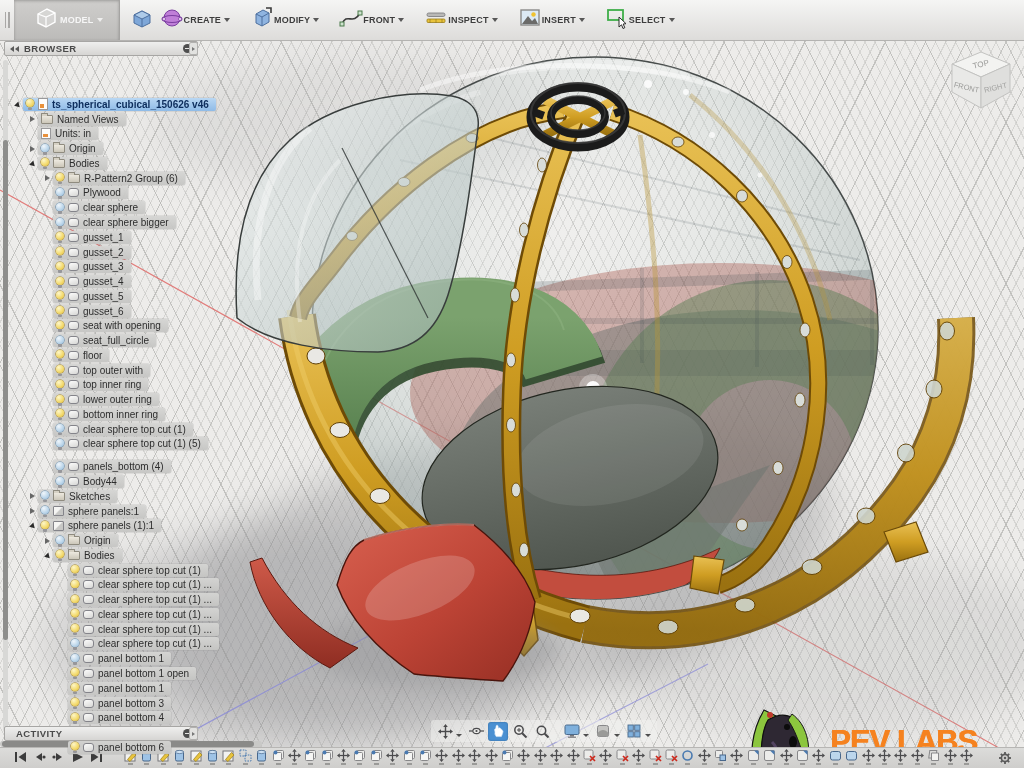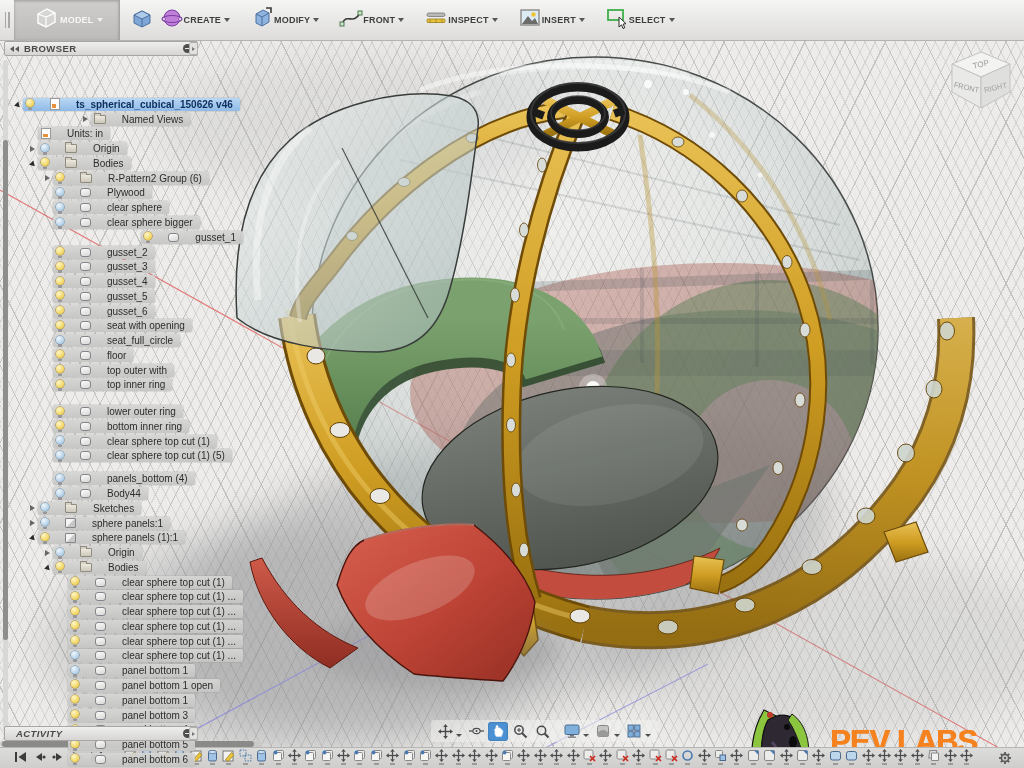"ts_spherical_cubical_150626 v46" .pill { gap: 16px -> 4px }
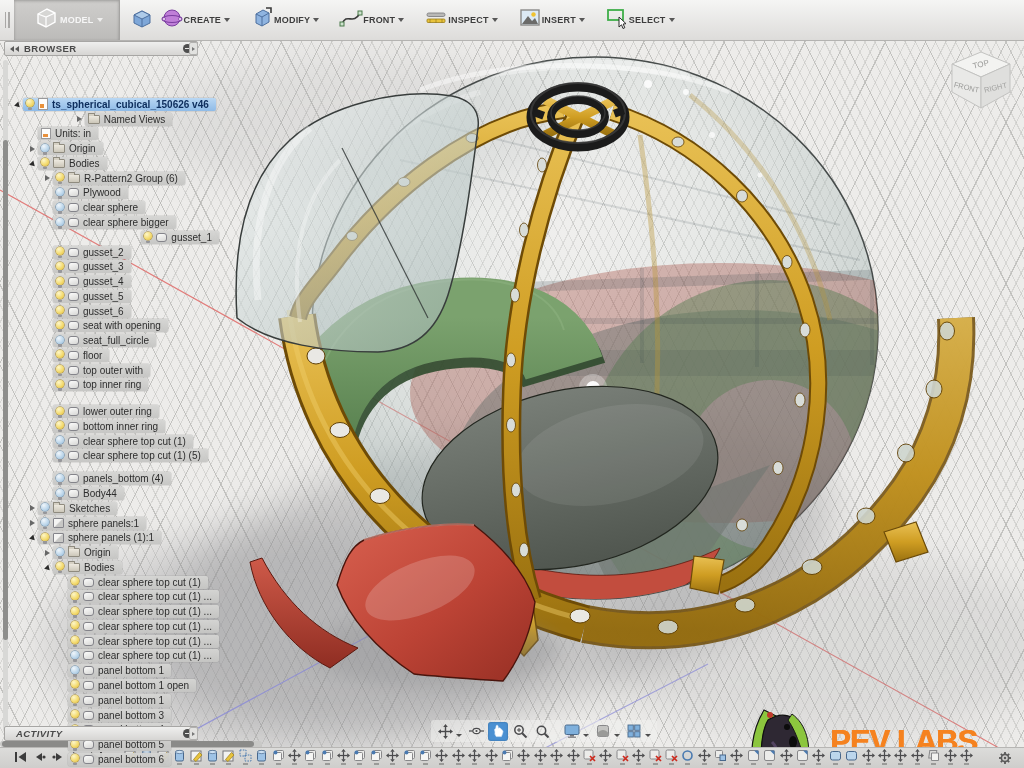"Named Views" div.trow { justify-content: center -> none }
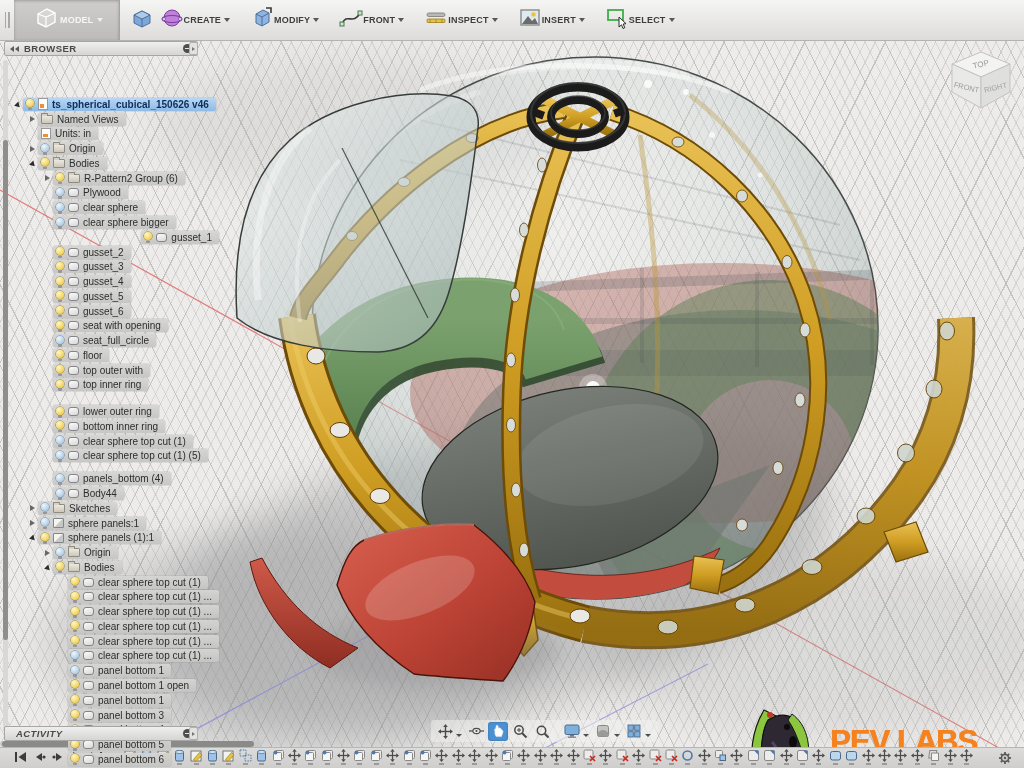"gusset_1" div.trow { justify-content: flex-end -> none }
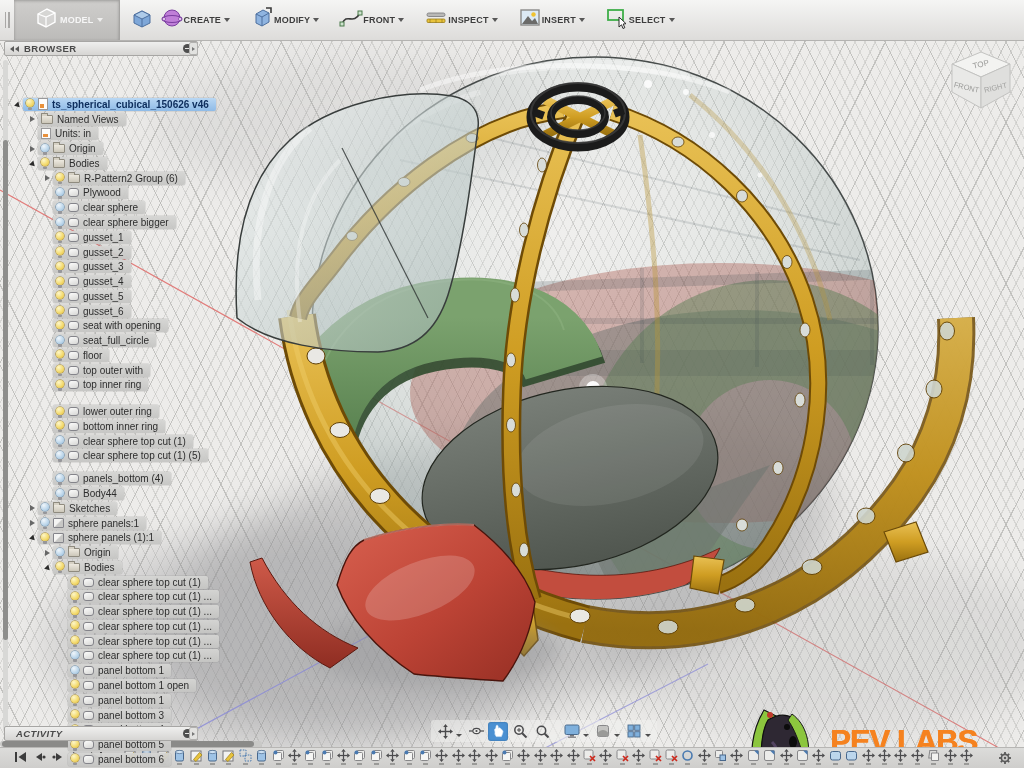"lower outer ring" div.trow { margin-top: 12px -> none }
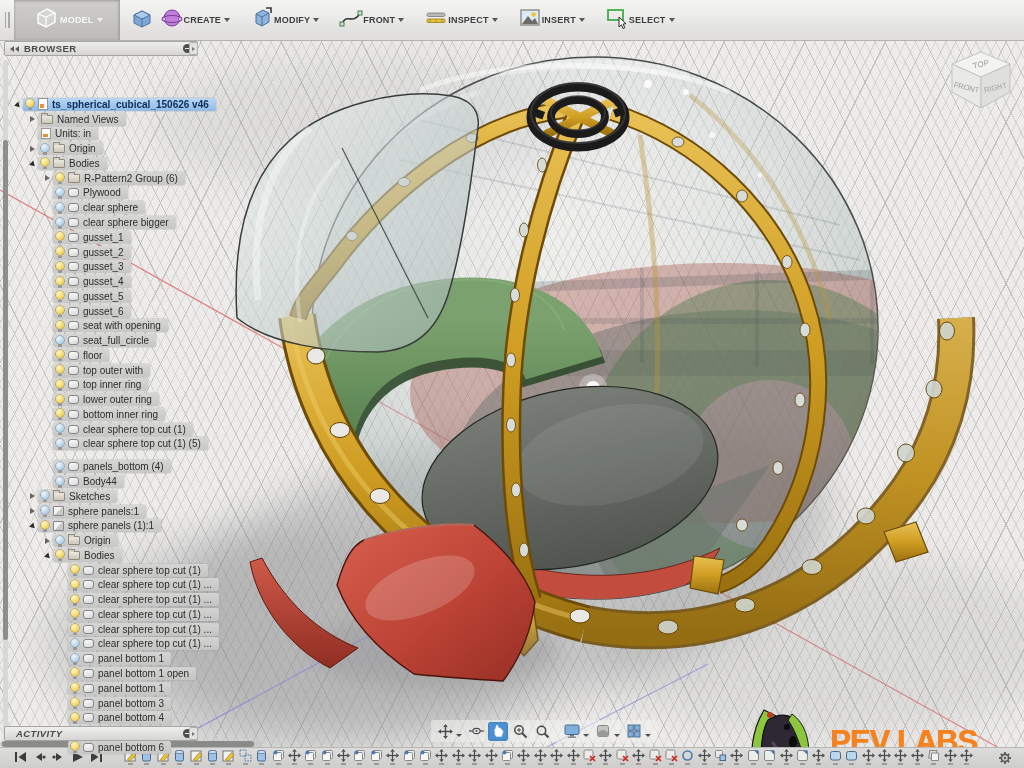"ACTIVITY" span.ptitle { font-style: italic -> none }
